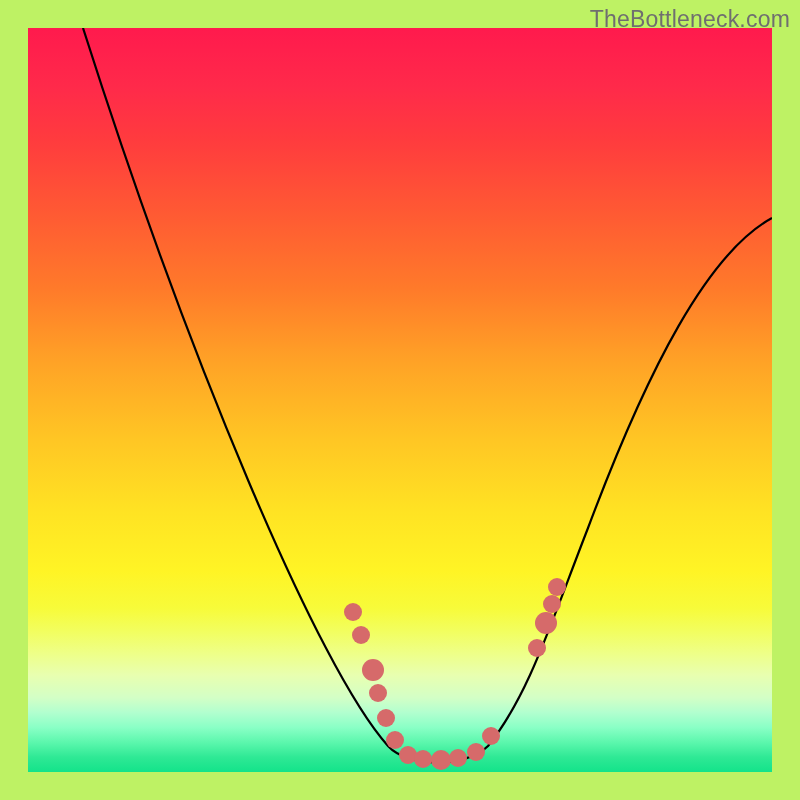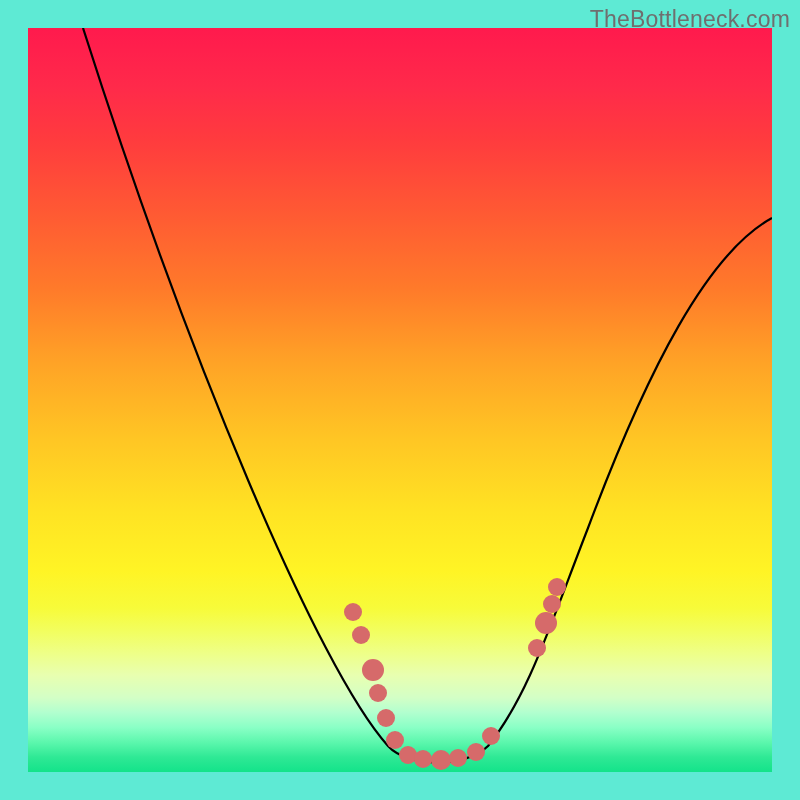"TheBottleneck.com" .frame { background: #5eead4 -> #bef264 }
